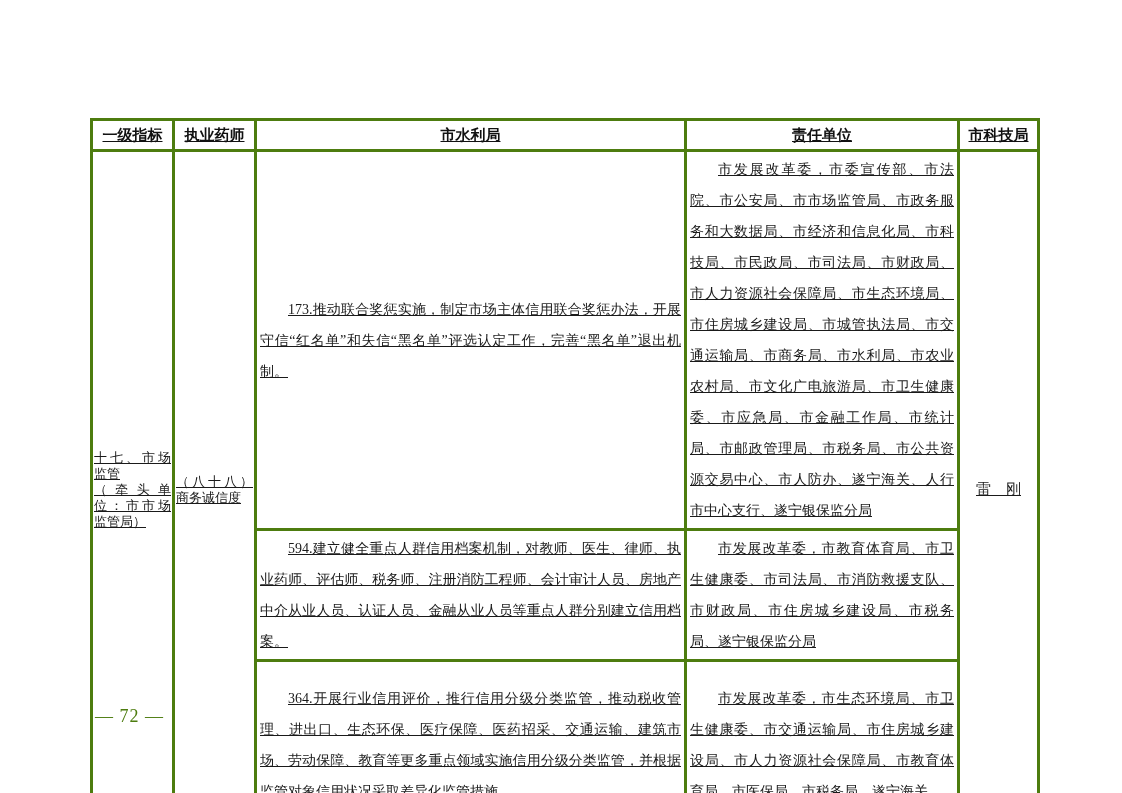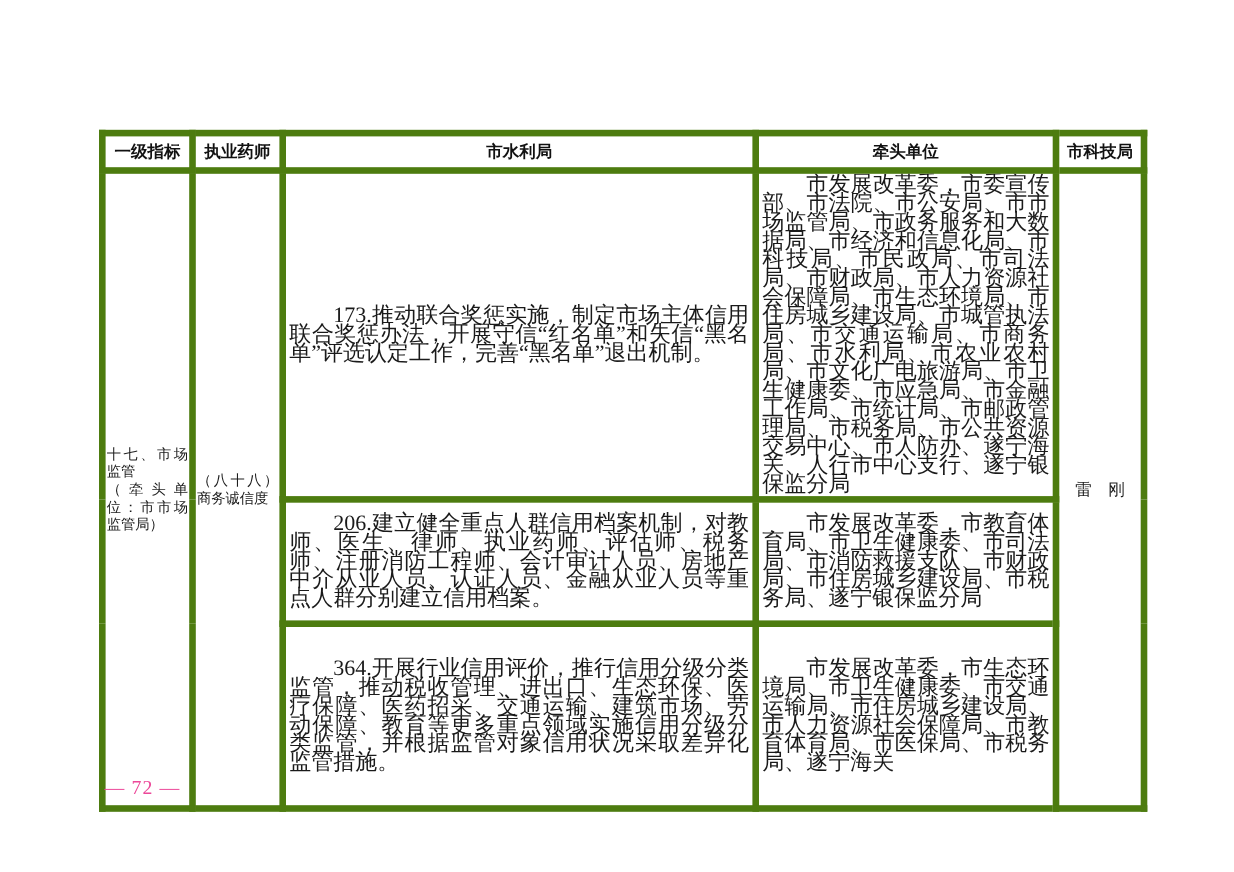"一级指标" table.doc-table th, table.doc-table td { border: 6px solid #4d7c0f -> 3px solid #4d7c0f; text-decoration: none -> underline }
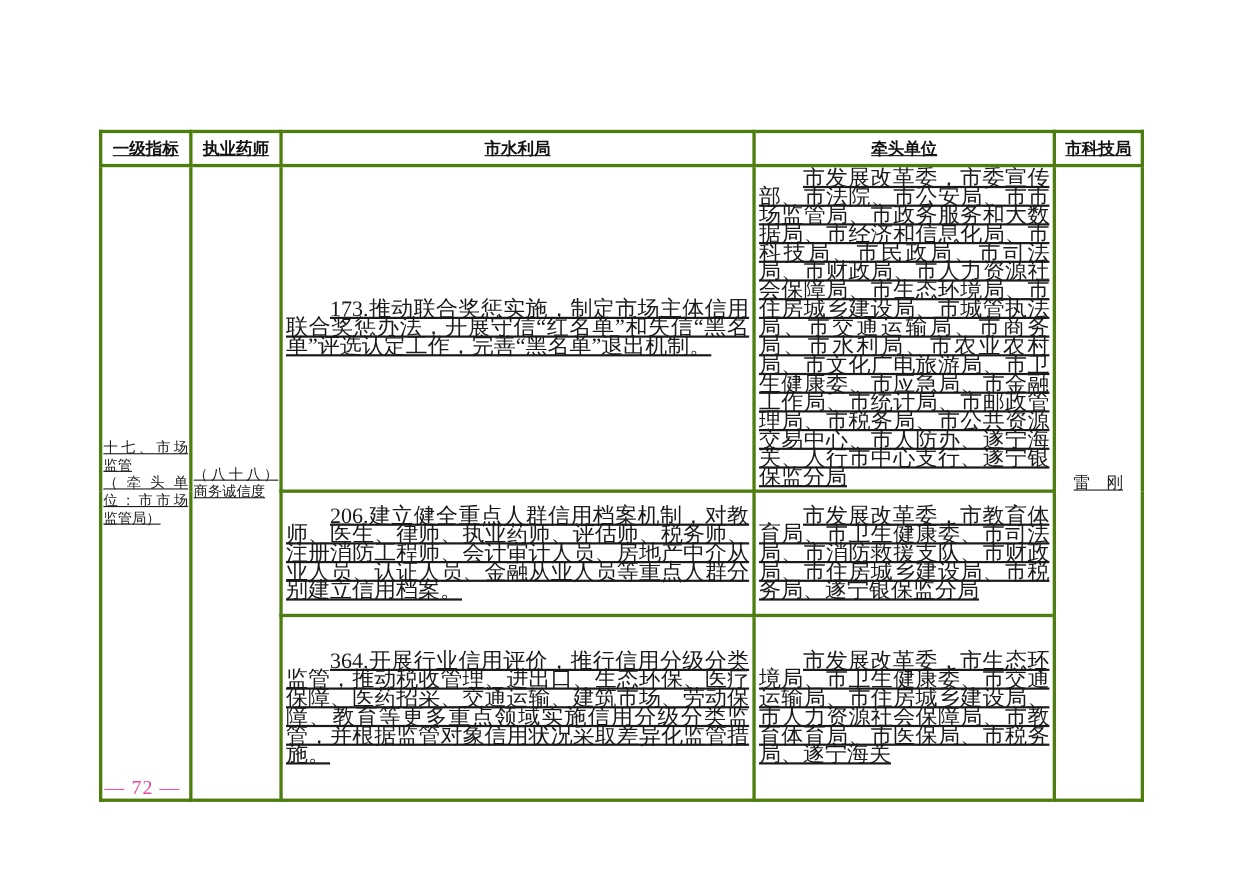"牵头单位" th { text: 牵头 -> 责任 }
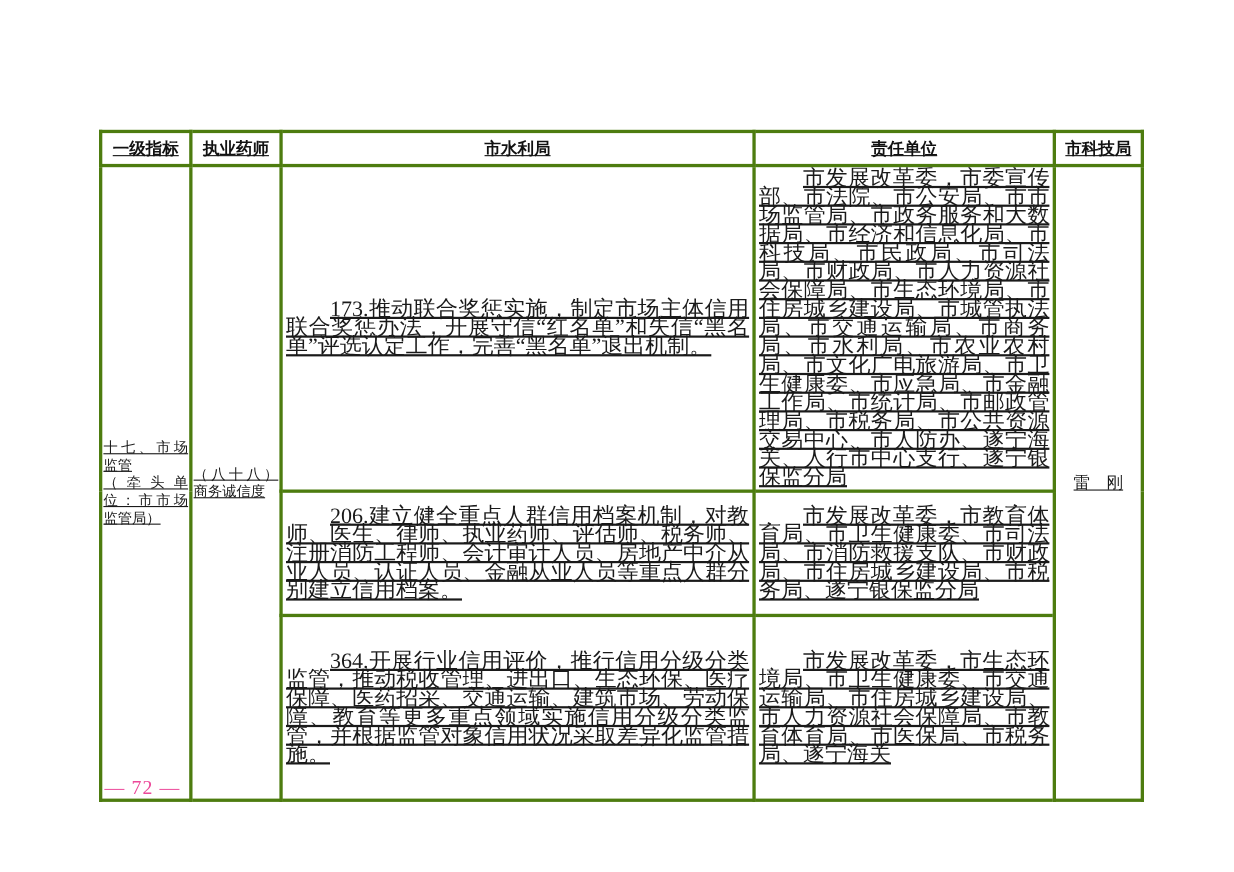"市发展改革委，市委宣传部、市法院、市公安局、市市场监管局、市政务服务和大数据局、" td.cell-indicator, td.cell-units { font-size: 20px -> 14px; line-height: 17px -> 31px }
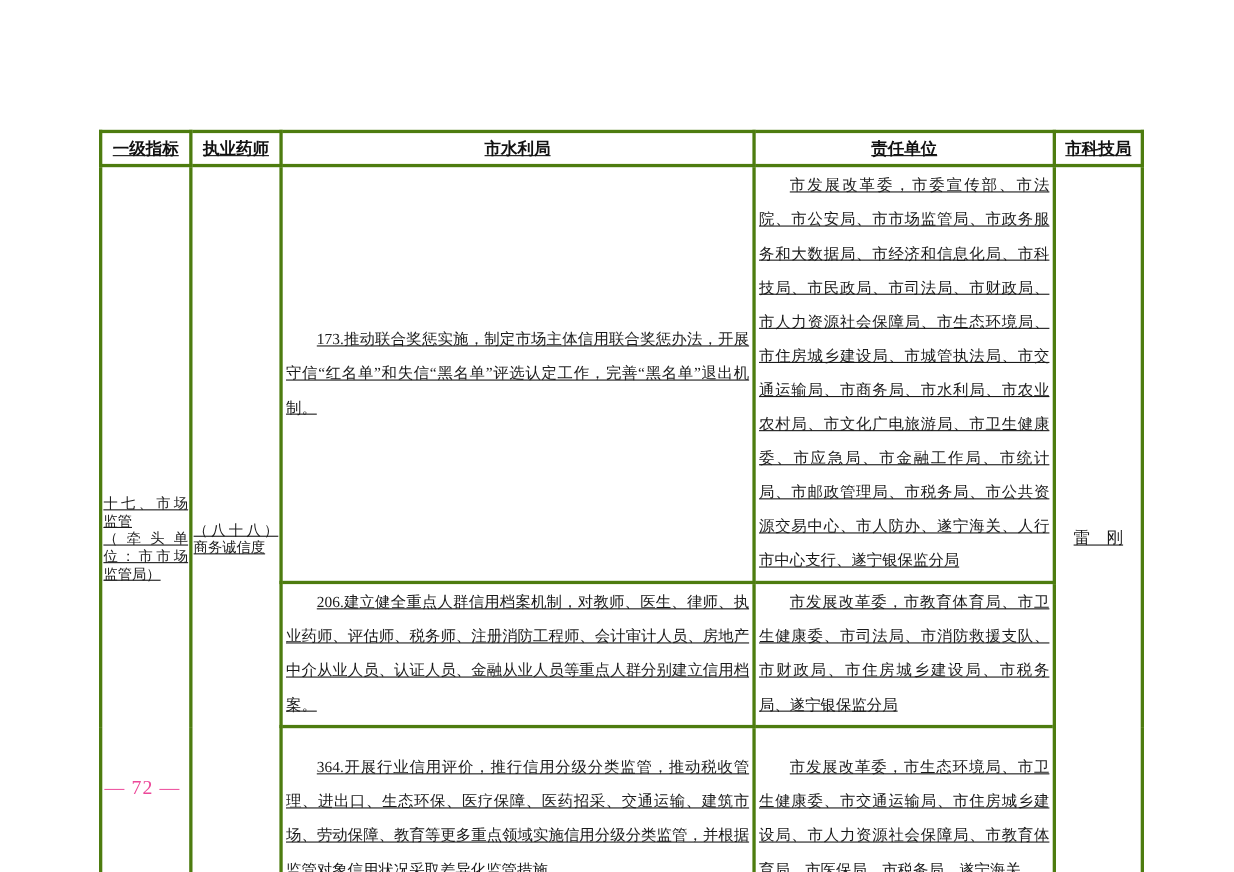"206.建立健全重点人群信用档案机制，对教师、医生、律师、执业药师、评估师、税务" td.cell-indicator { text: 206 -> 594 }
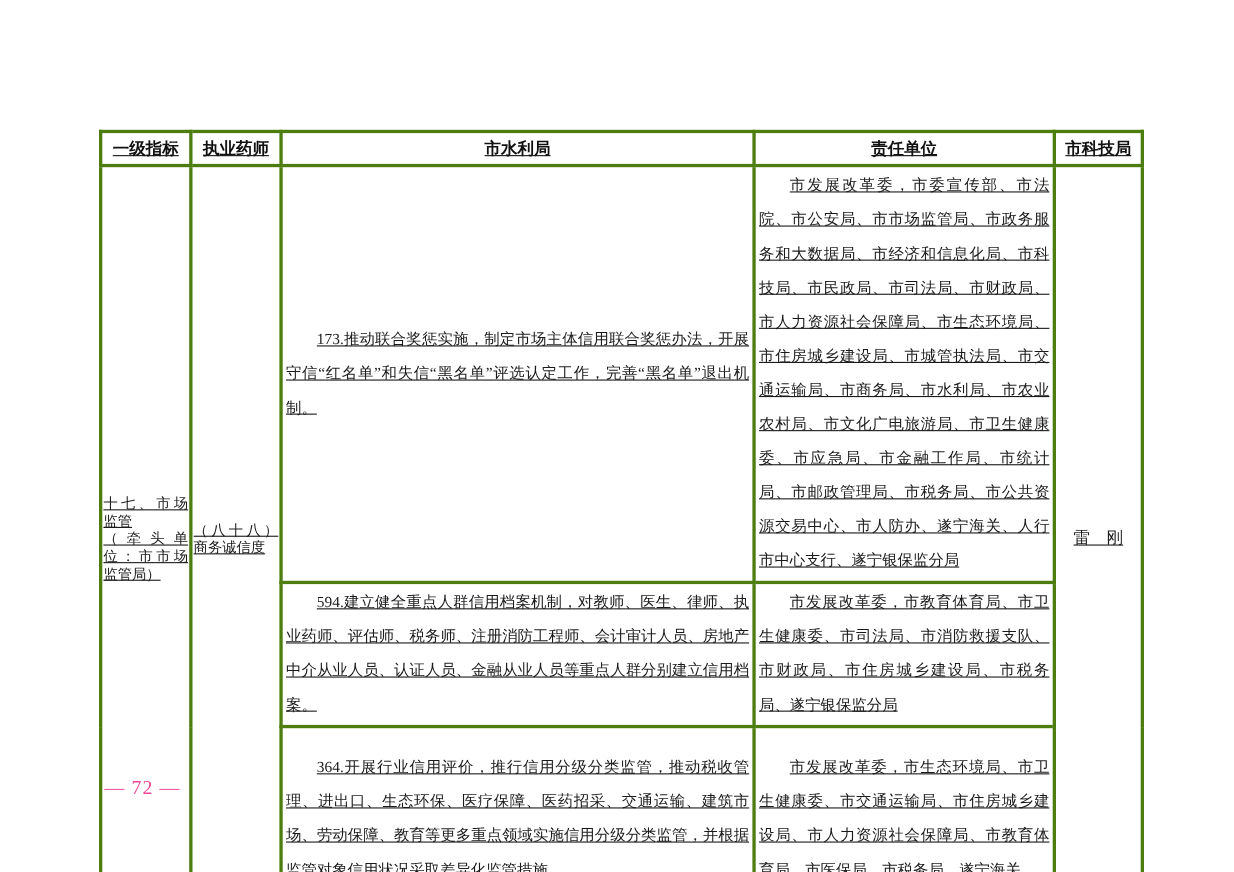"— 72 —" .page-footer { color: #ec4899 -> #4d7c0f }
